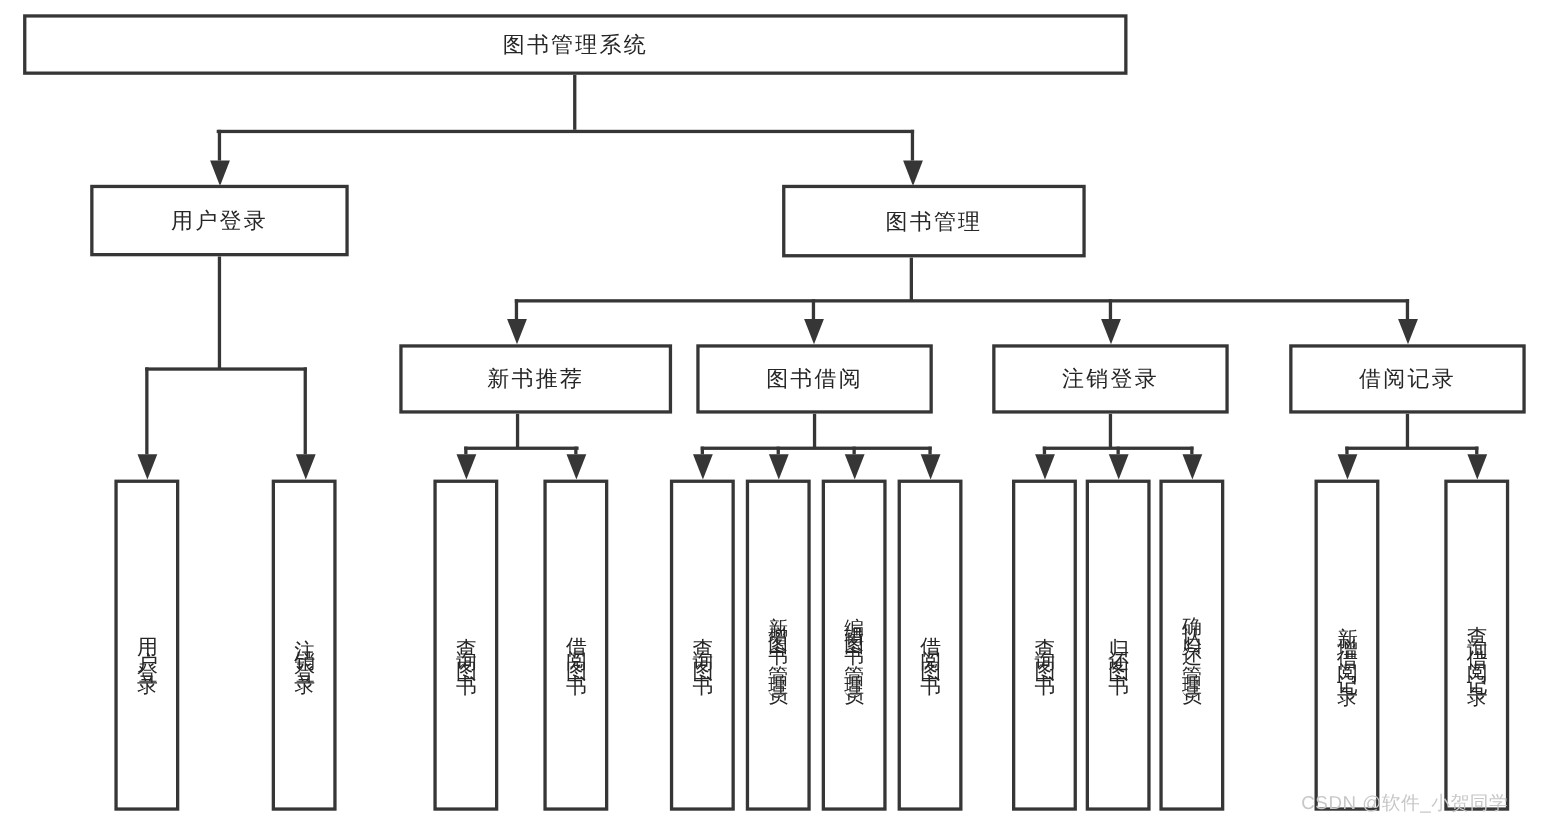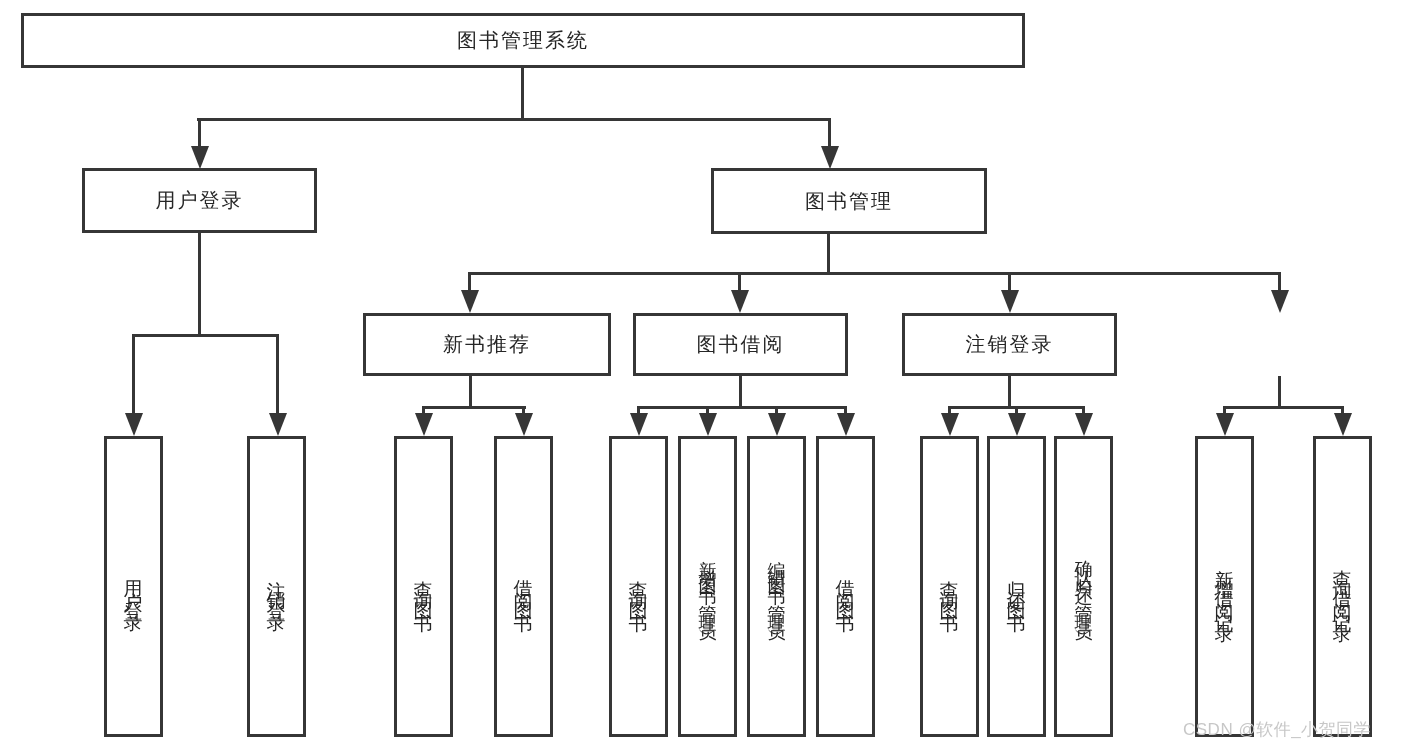"借阅记录" div.box { html: none -> <div> <span>借阅记录</span> </div> }
